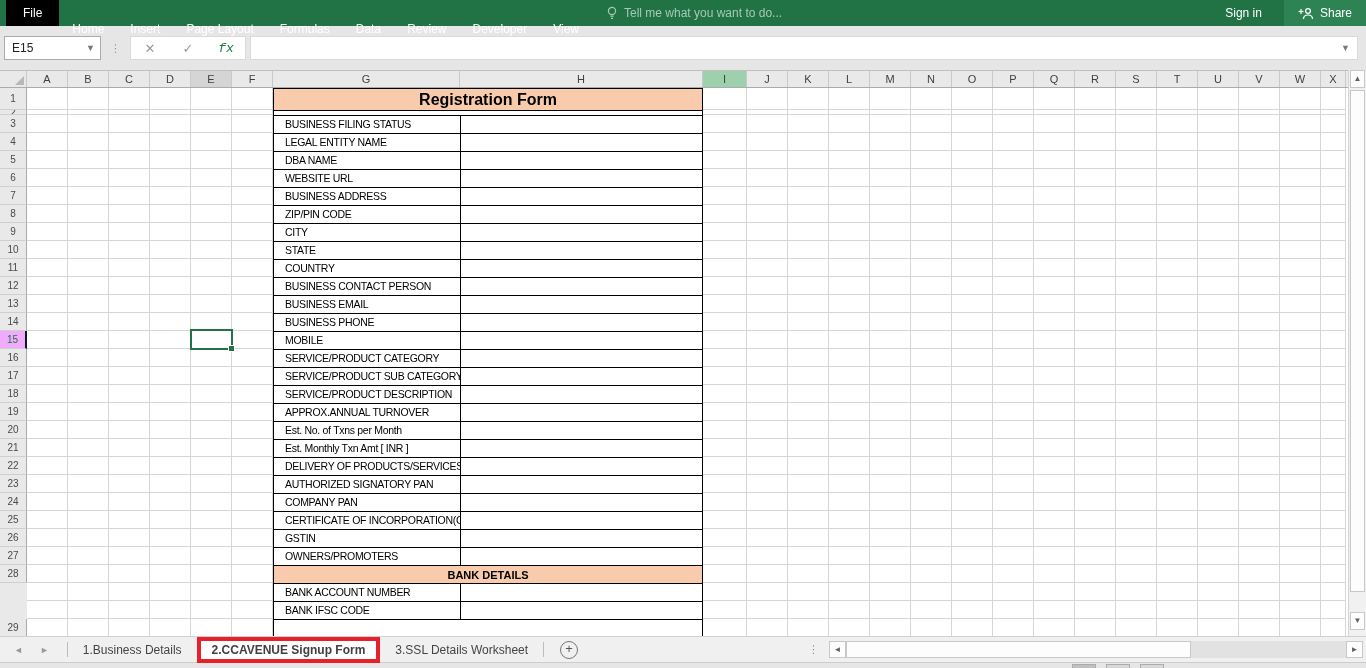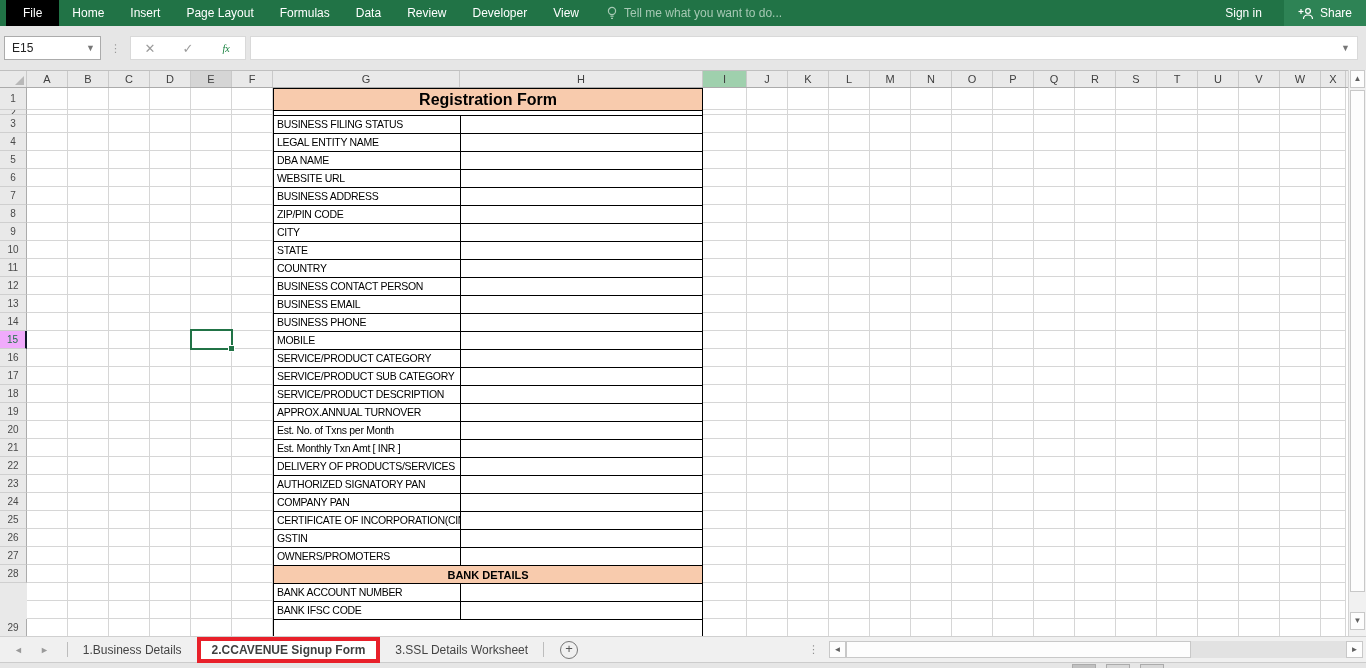"Home" .ribbon-tab { padding: 0 13px -> 16px 13px }
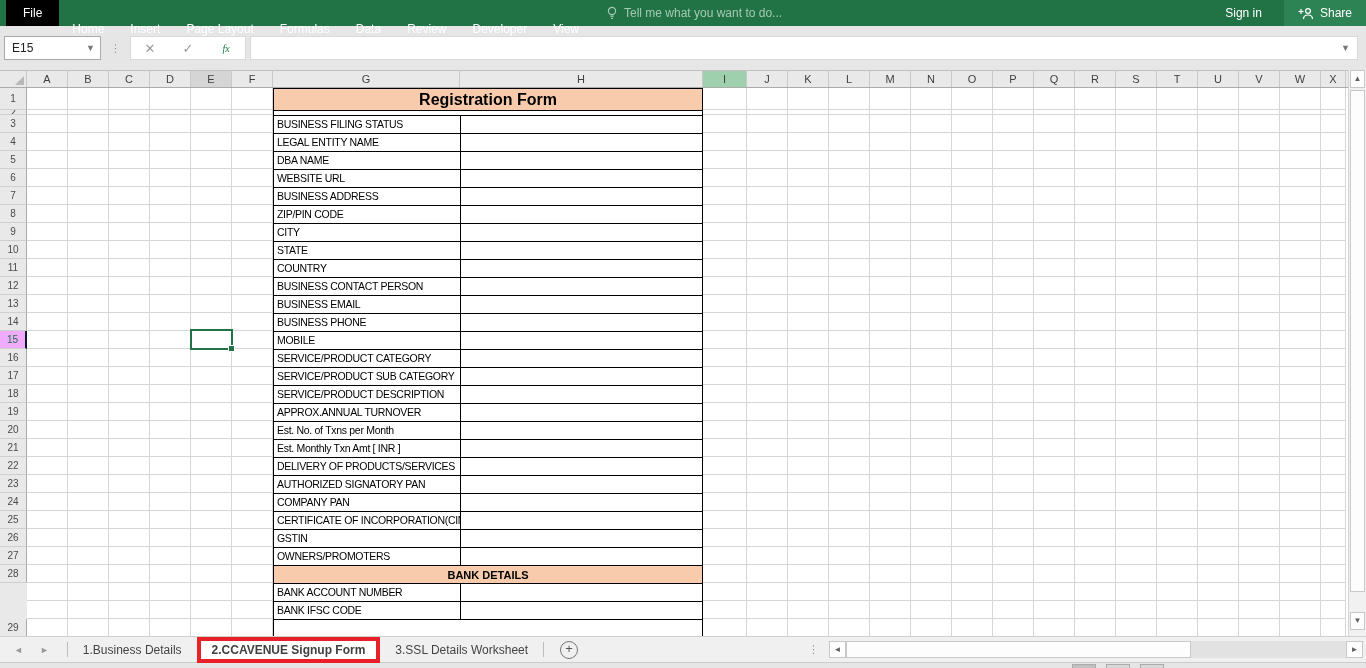"fx" .fx-label { font-family: Liberation Serif, serif -> Liberation Mono, monospace; font-size: 10px -> 13px }
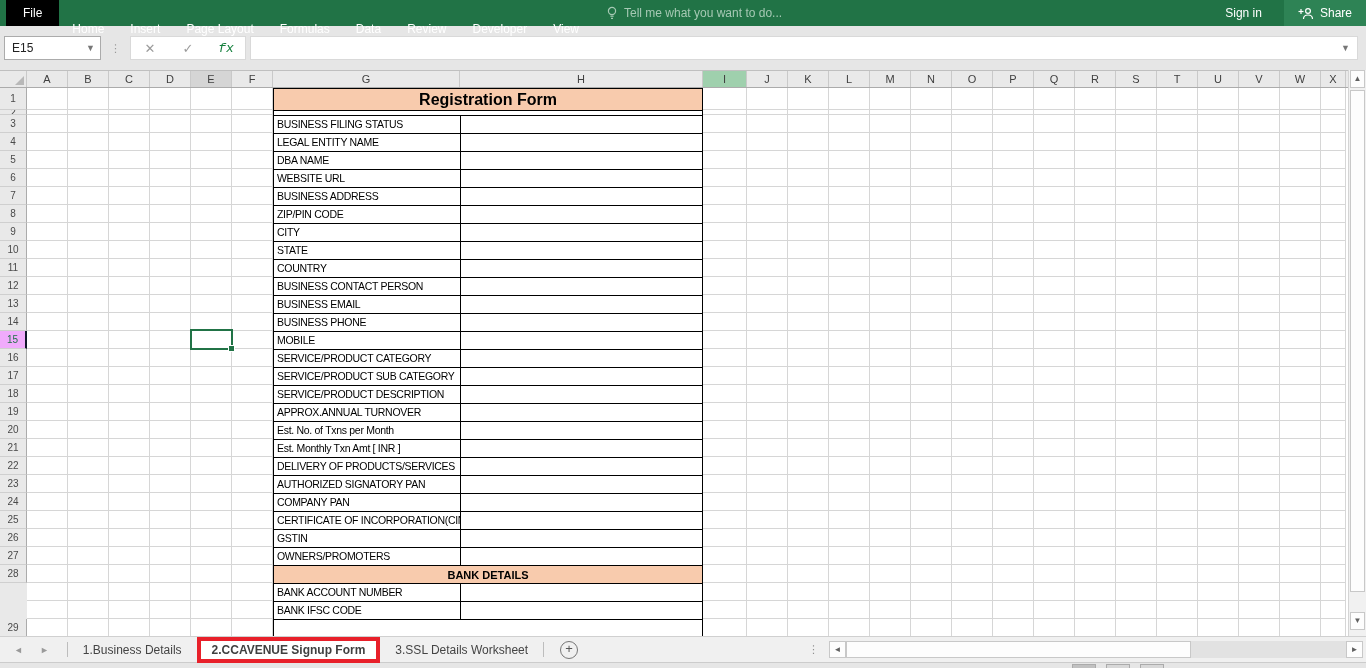"BUSINESS FILING STATUS" .f-label { padding-left: 3px -> 11px }
